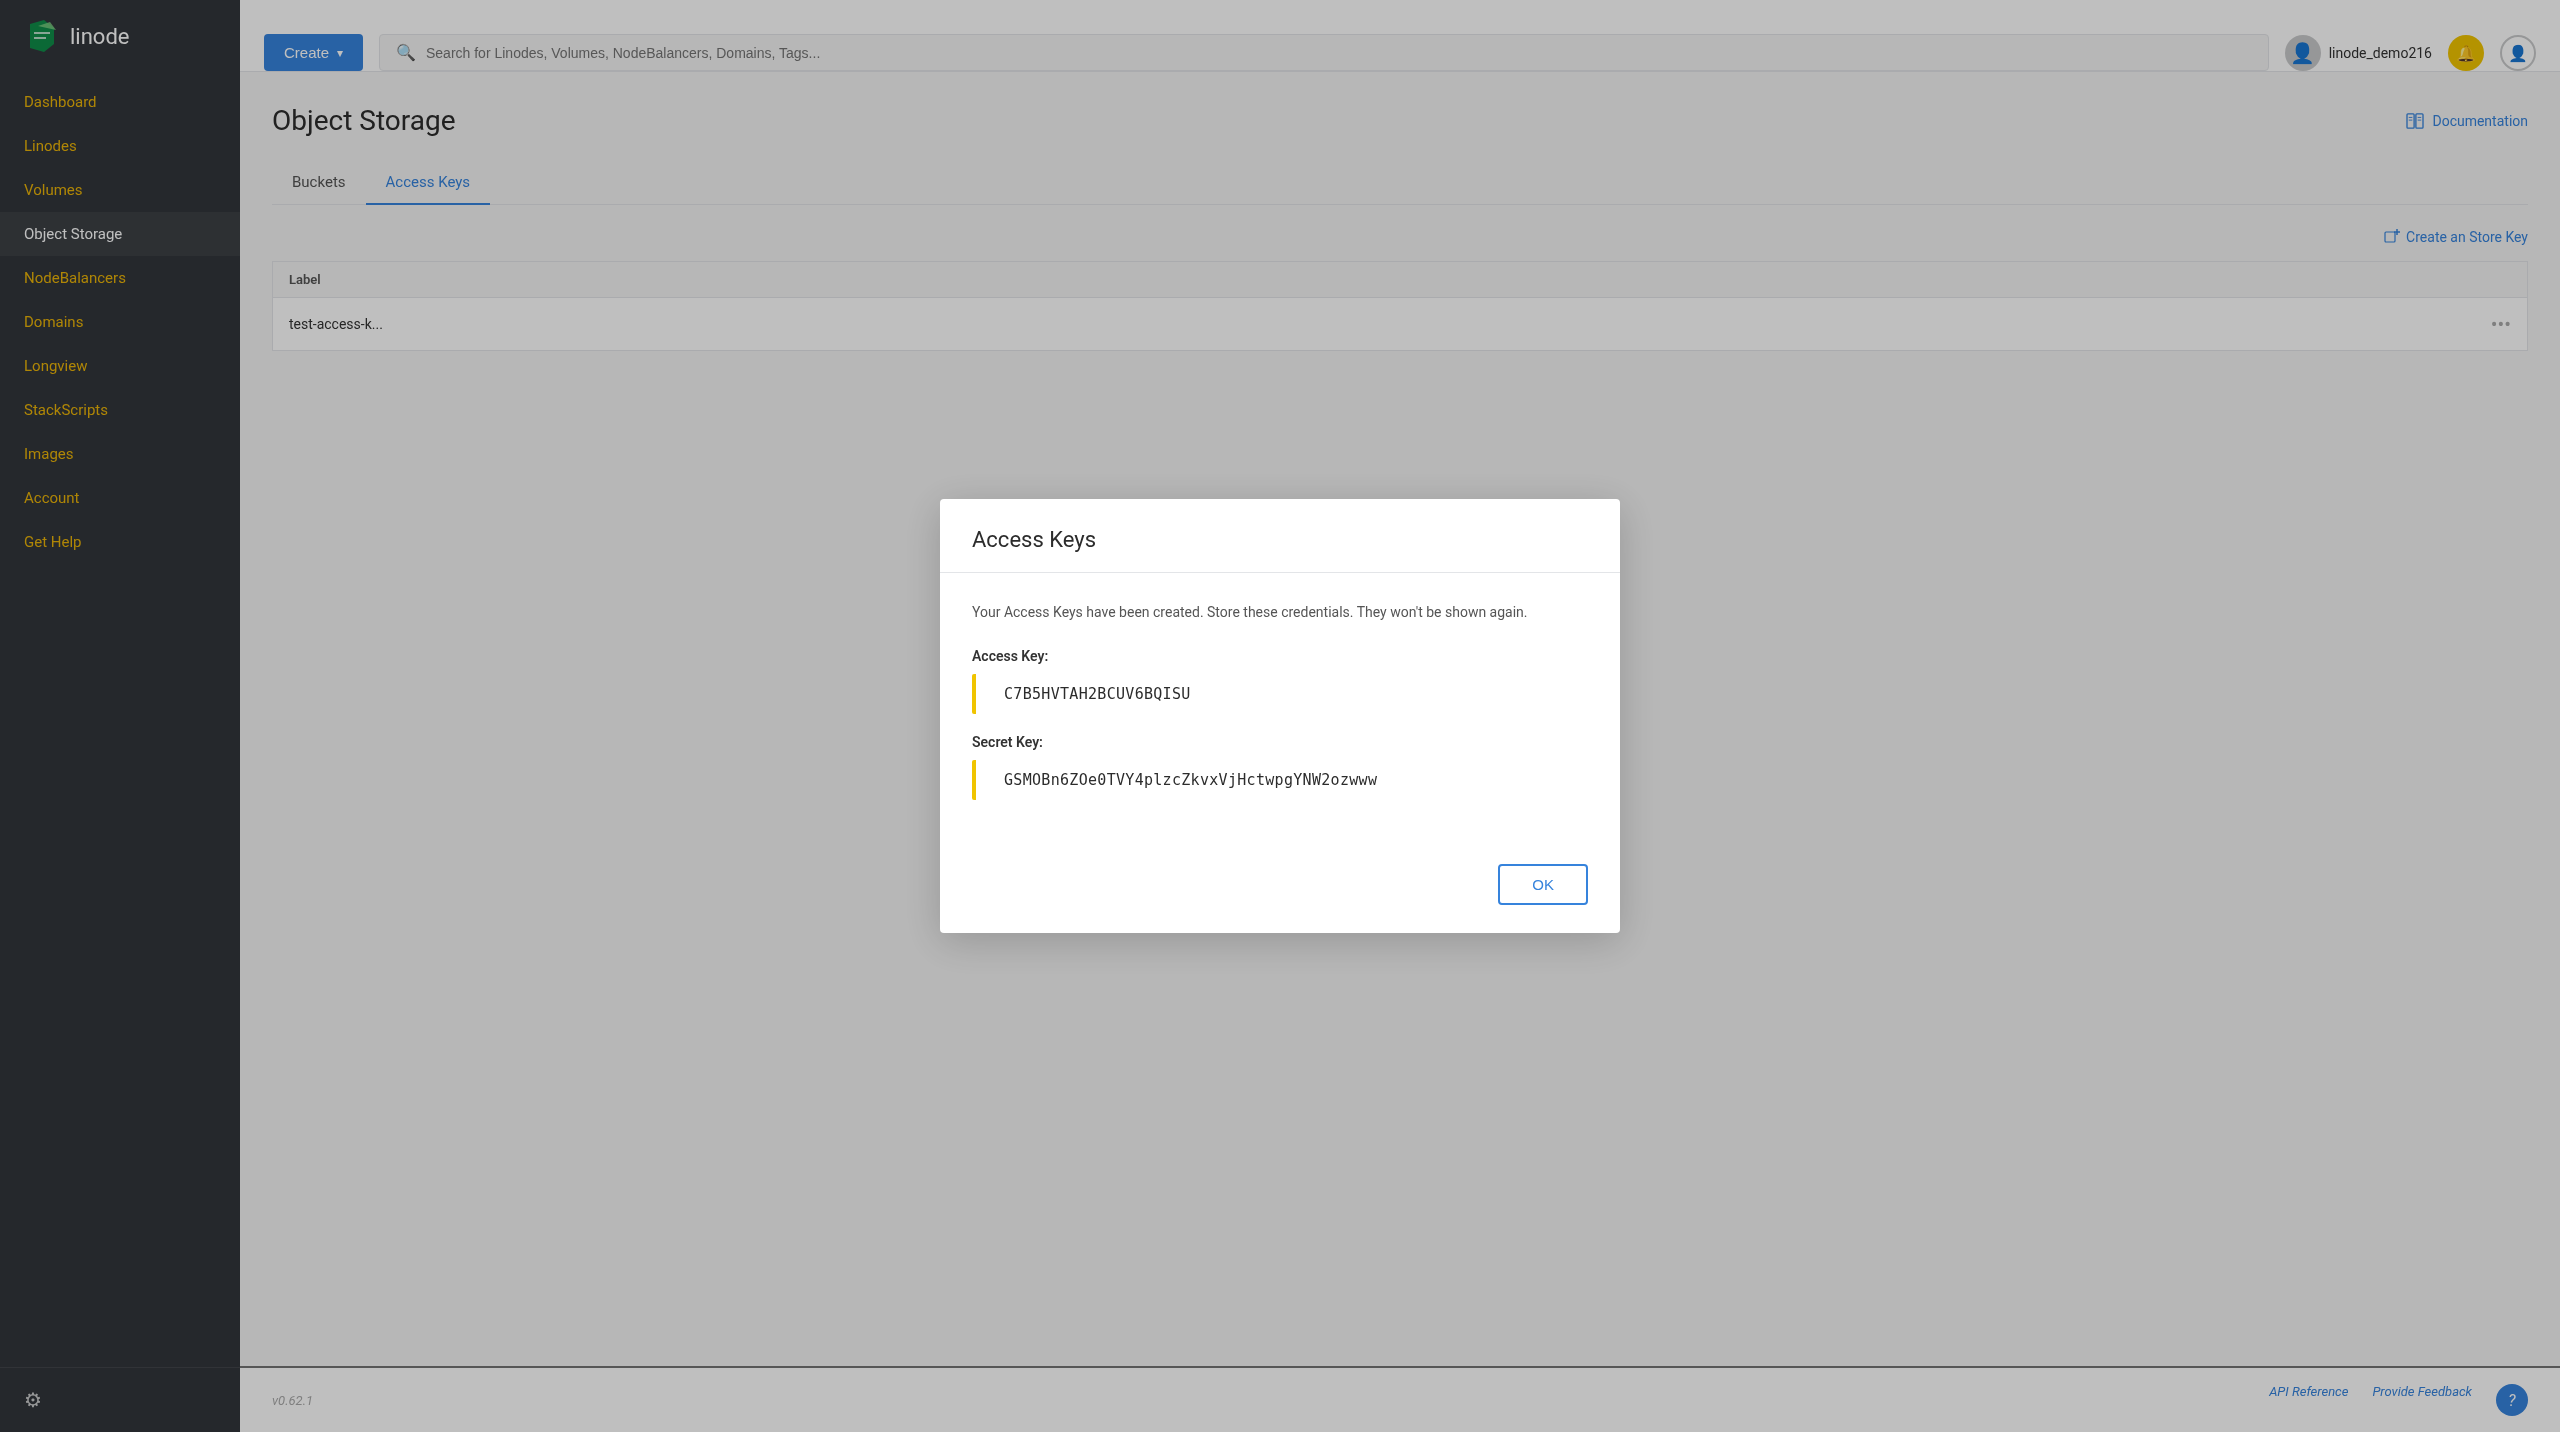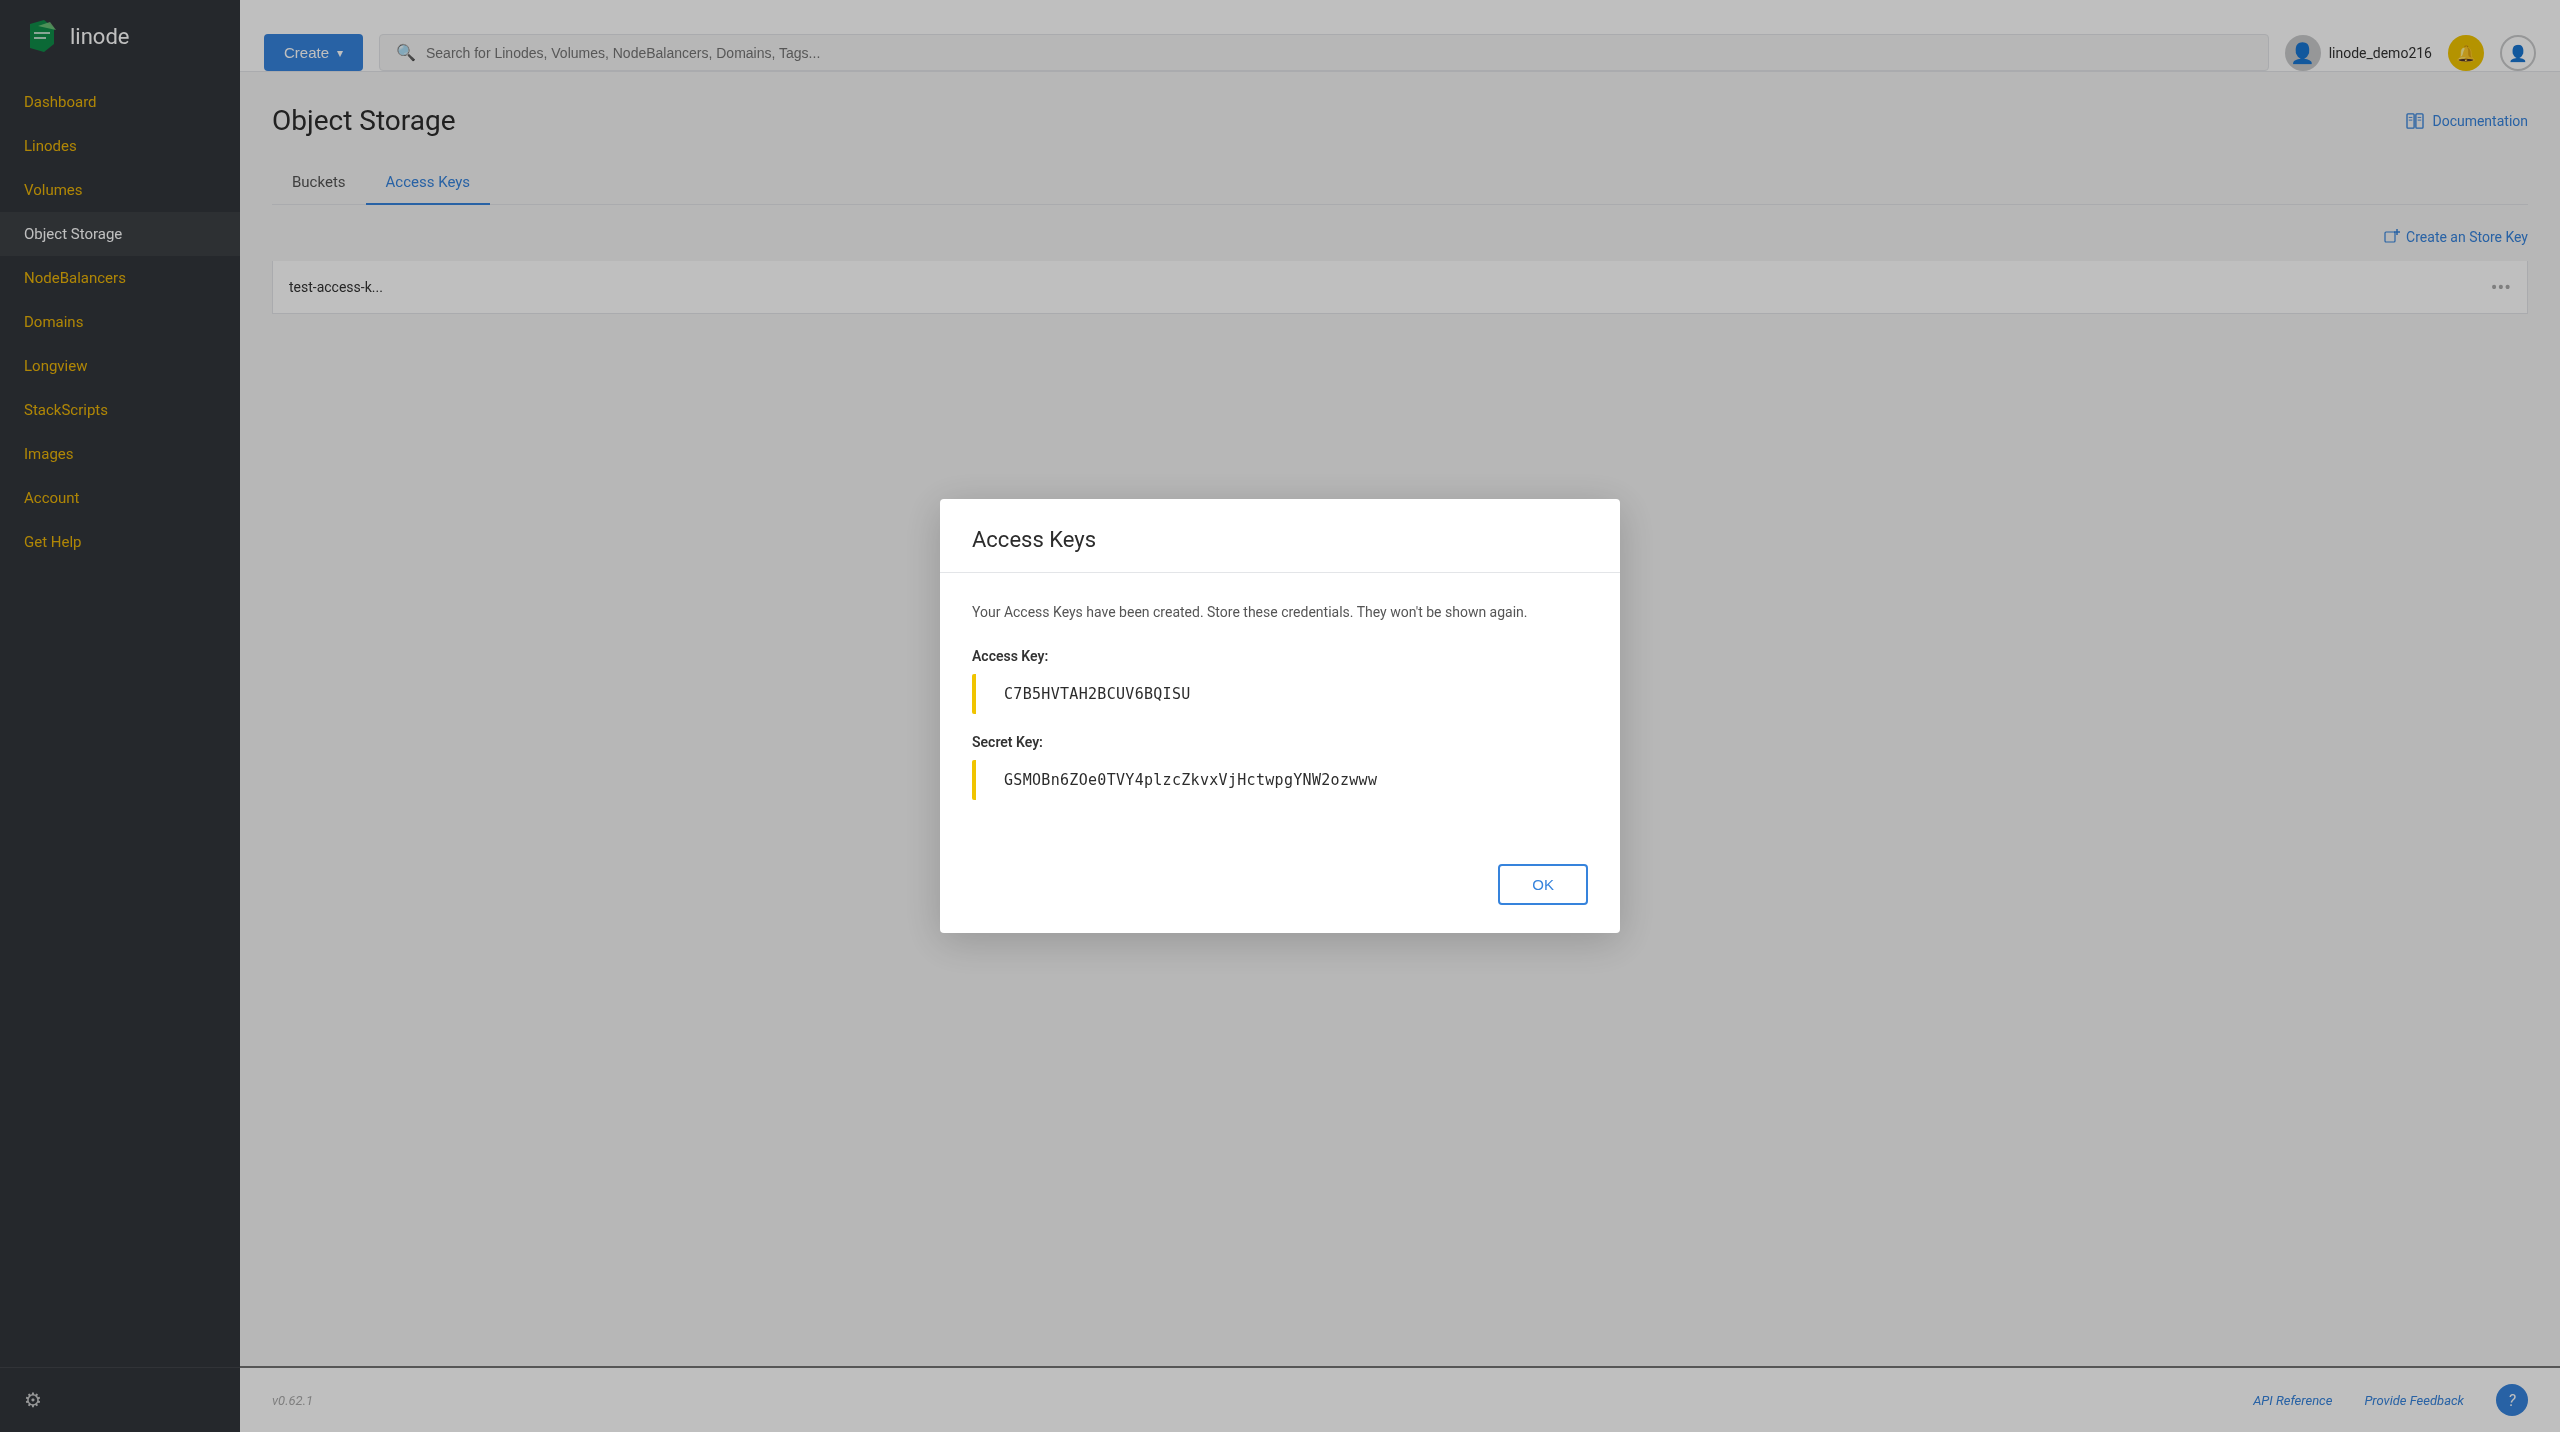"Label" div.table-header { html: none -> <div> <span>Label</span> </div> }
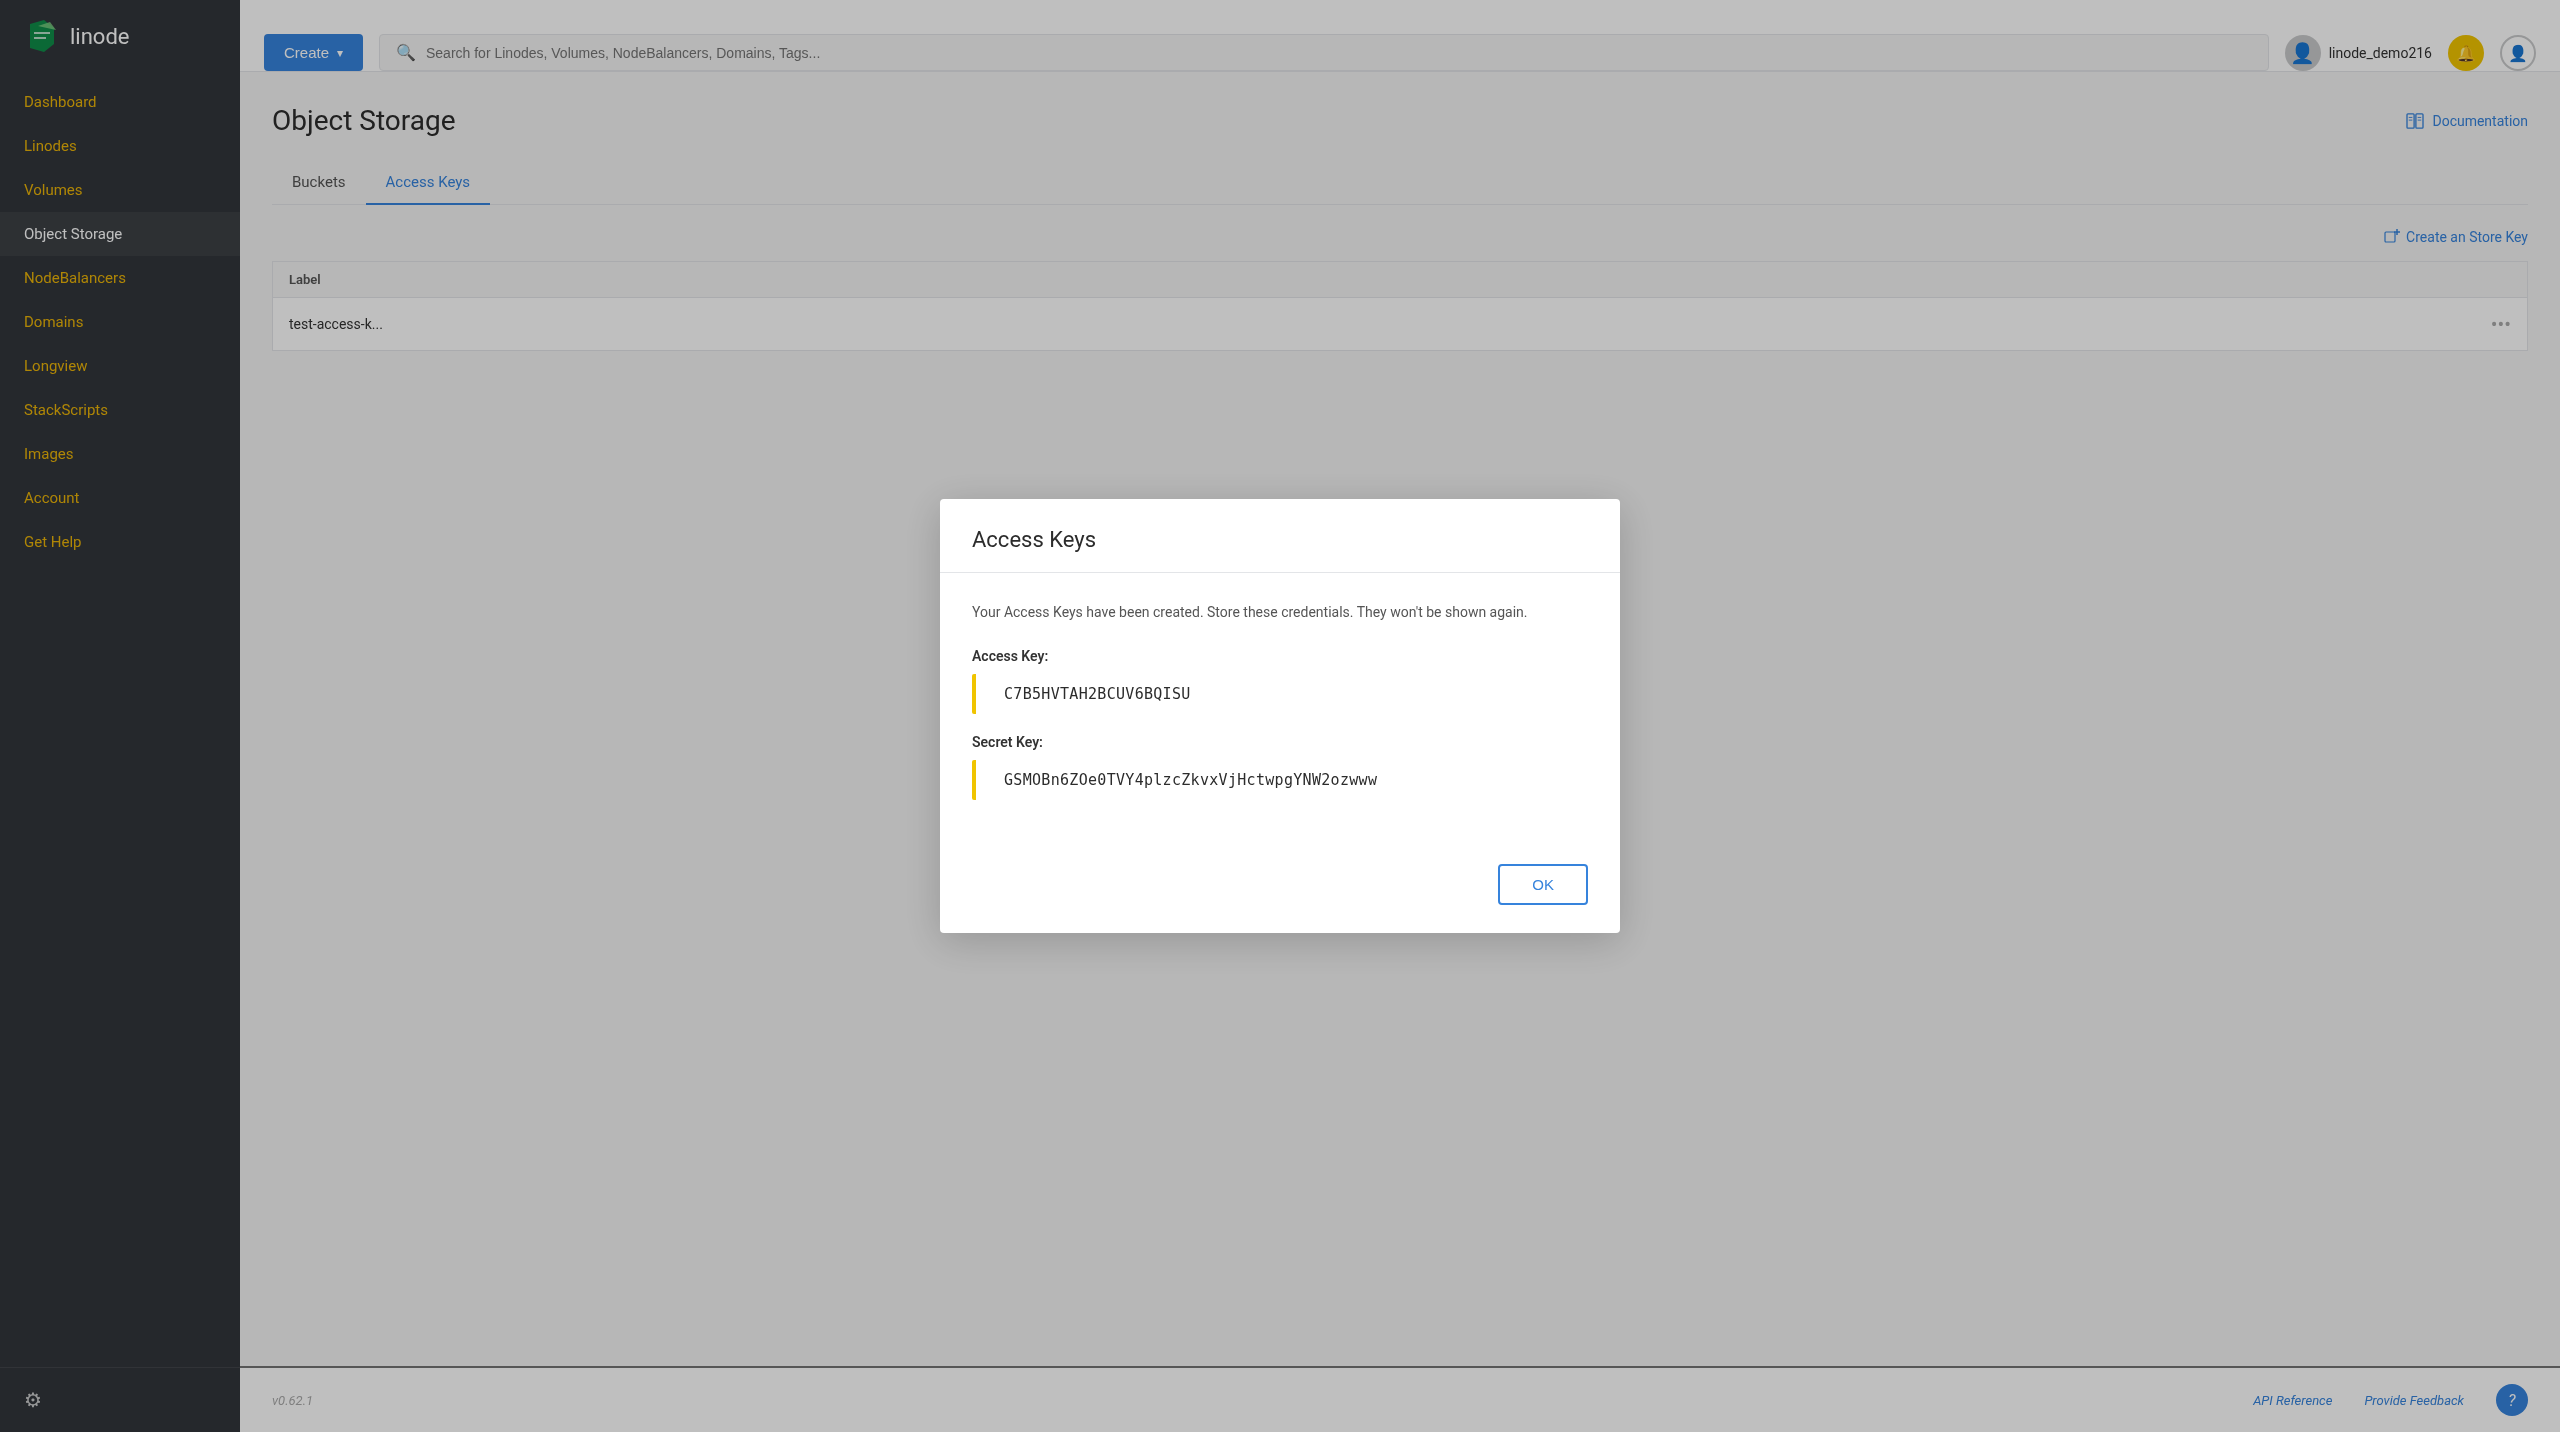"API Reference" .footer-links { align-items: center -> flex-start; gap: 32px -> 24px }
